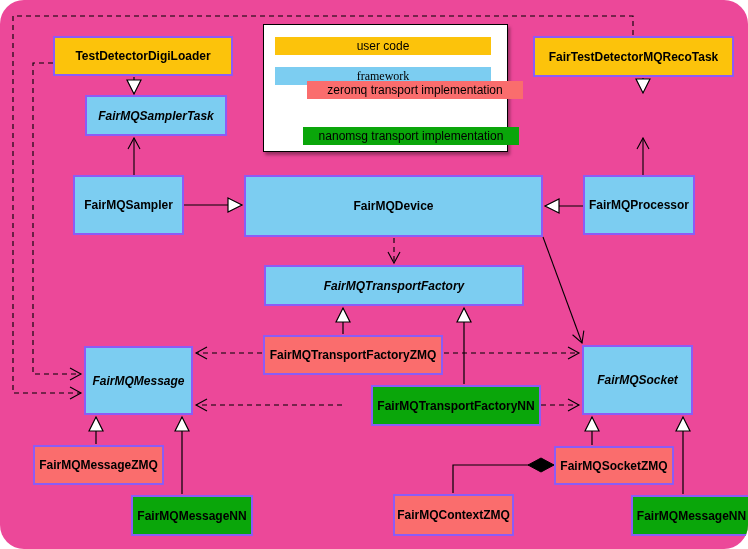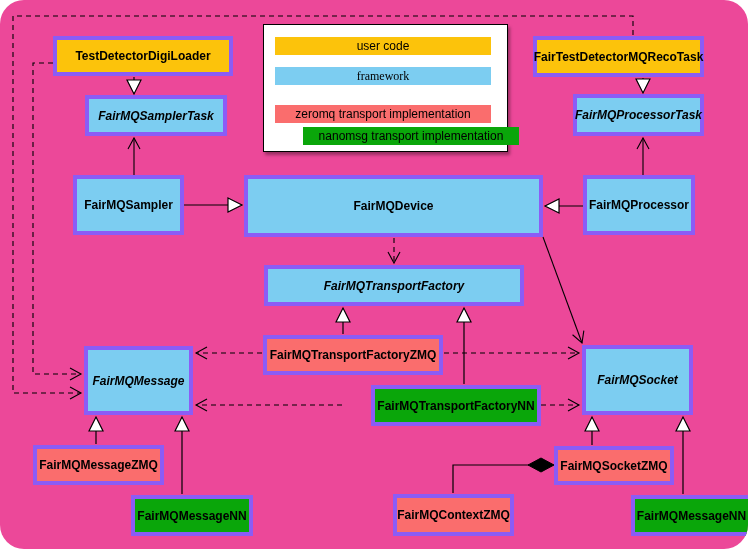"TestDetectorDigiLoader" .box { border: 4px solid #8b5cf6 -> 2px solid #8b5cf6 }
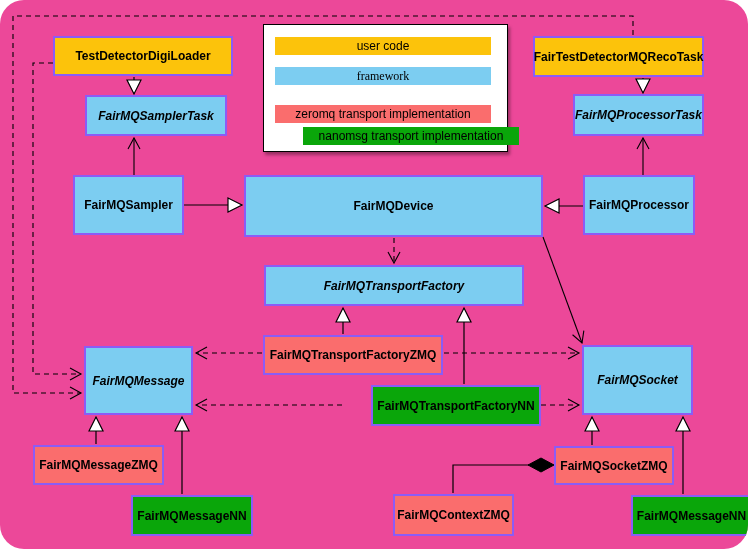"FairTestDetectorMQRecoTask" div.box { width: 171px -> 201px }
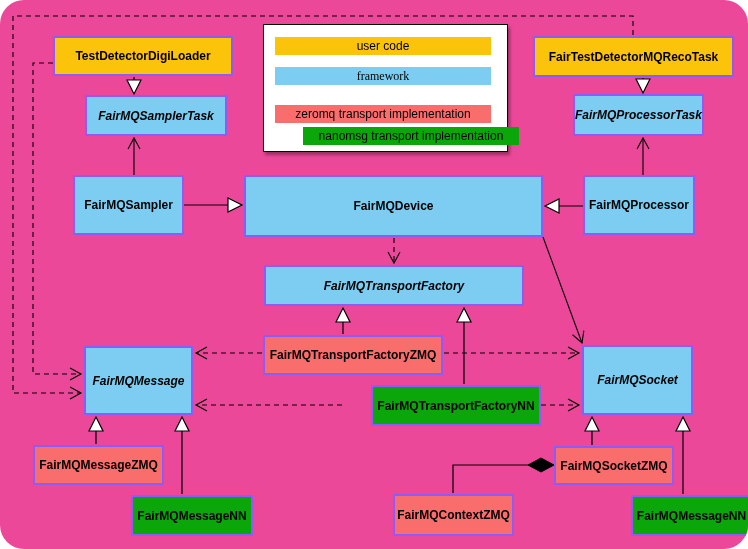"zeromq transport implementation" div.legend-item { margin-left: none -> 32px; top: 80px -> 56px }
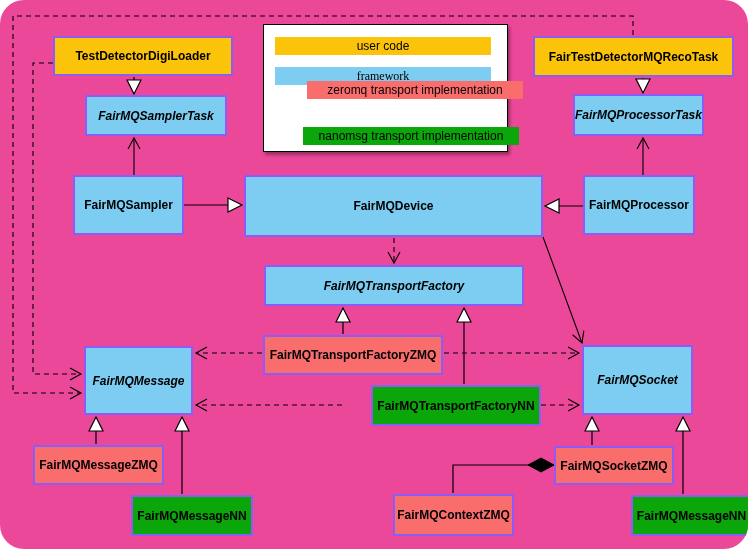"FairMQProcessorTask" div.box { html: <div>FairMQProcessorTask</div> -> none }
